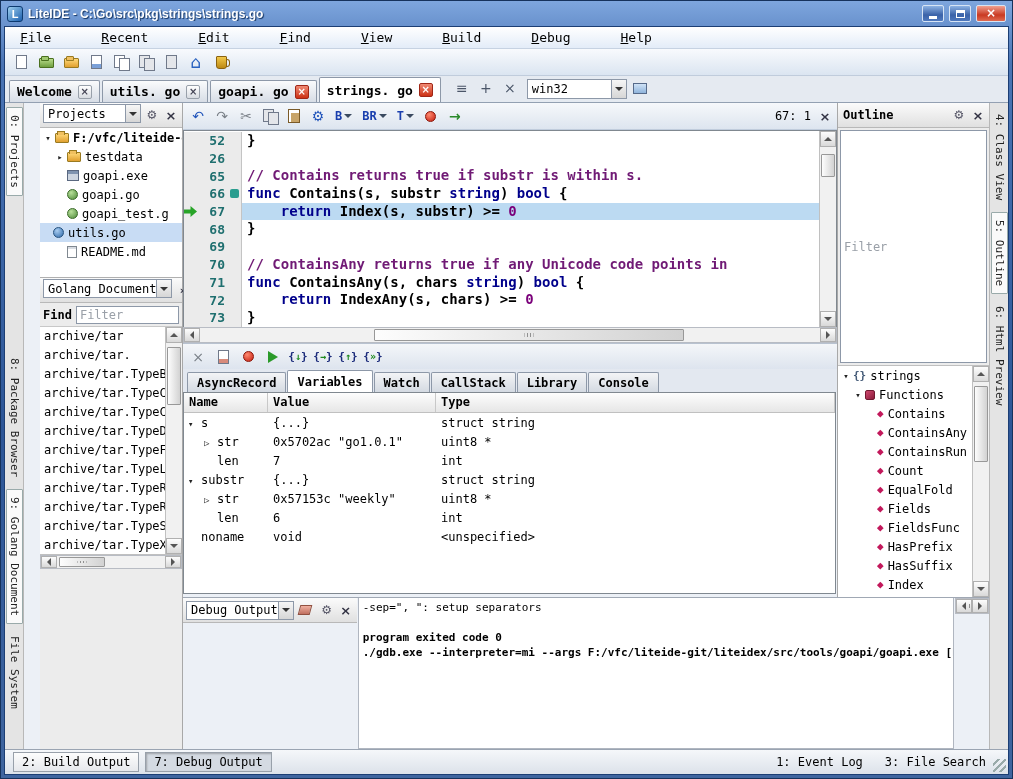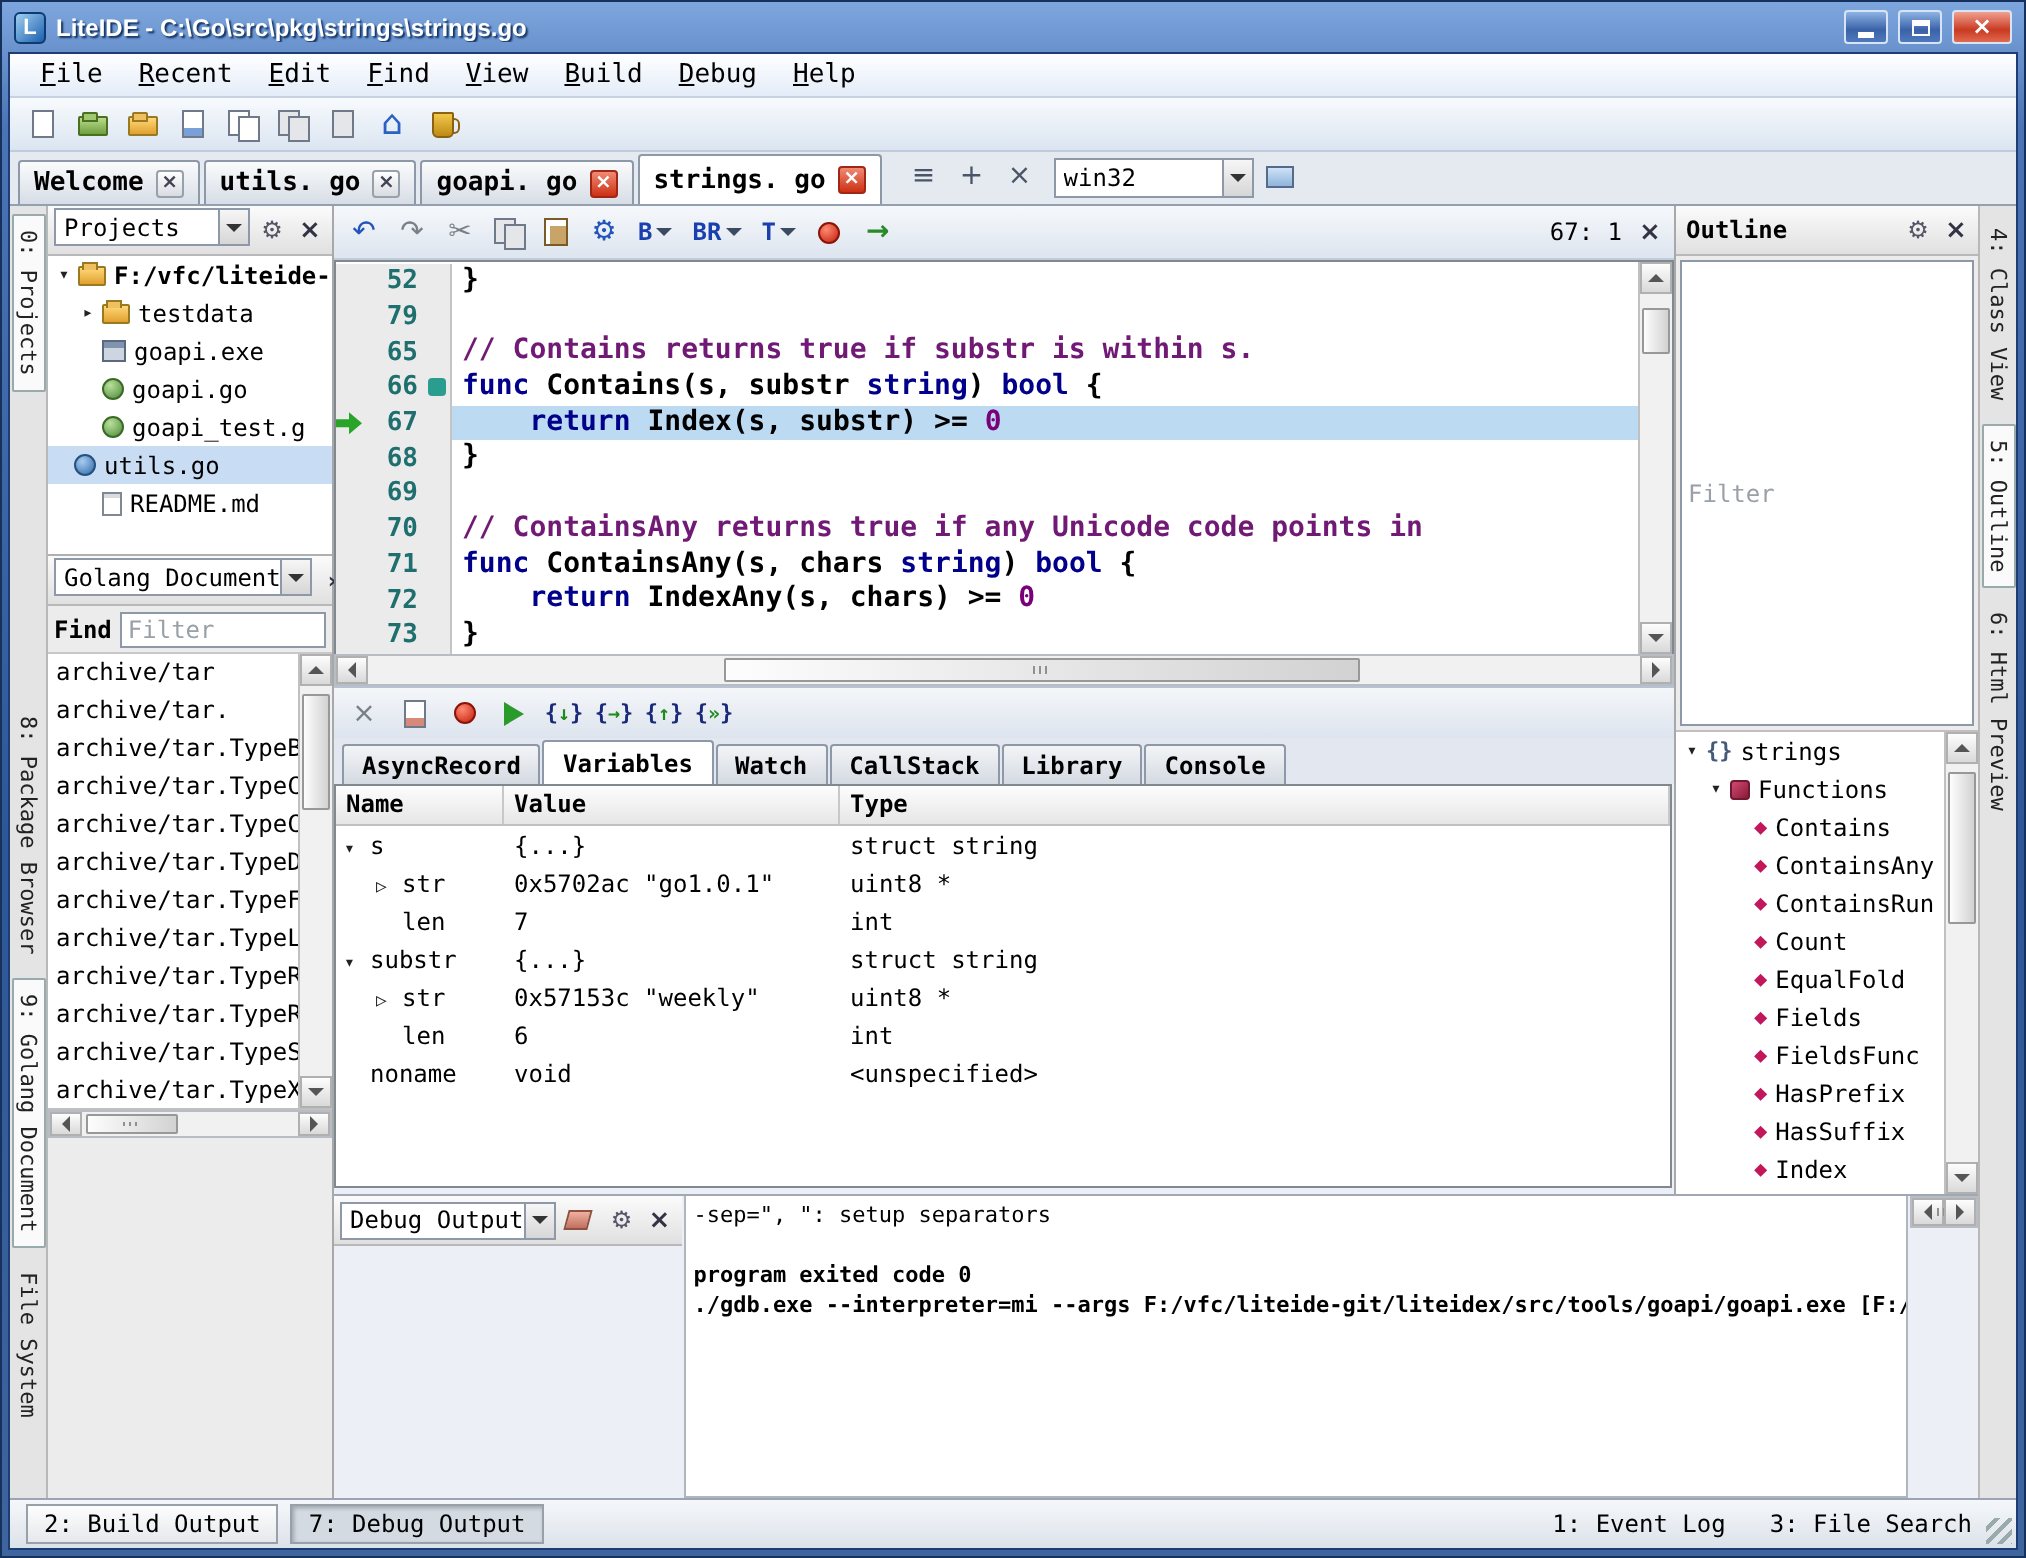"File" .menubar { gap: none -> 32px }
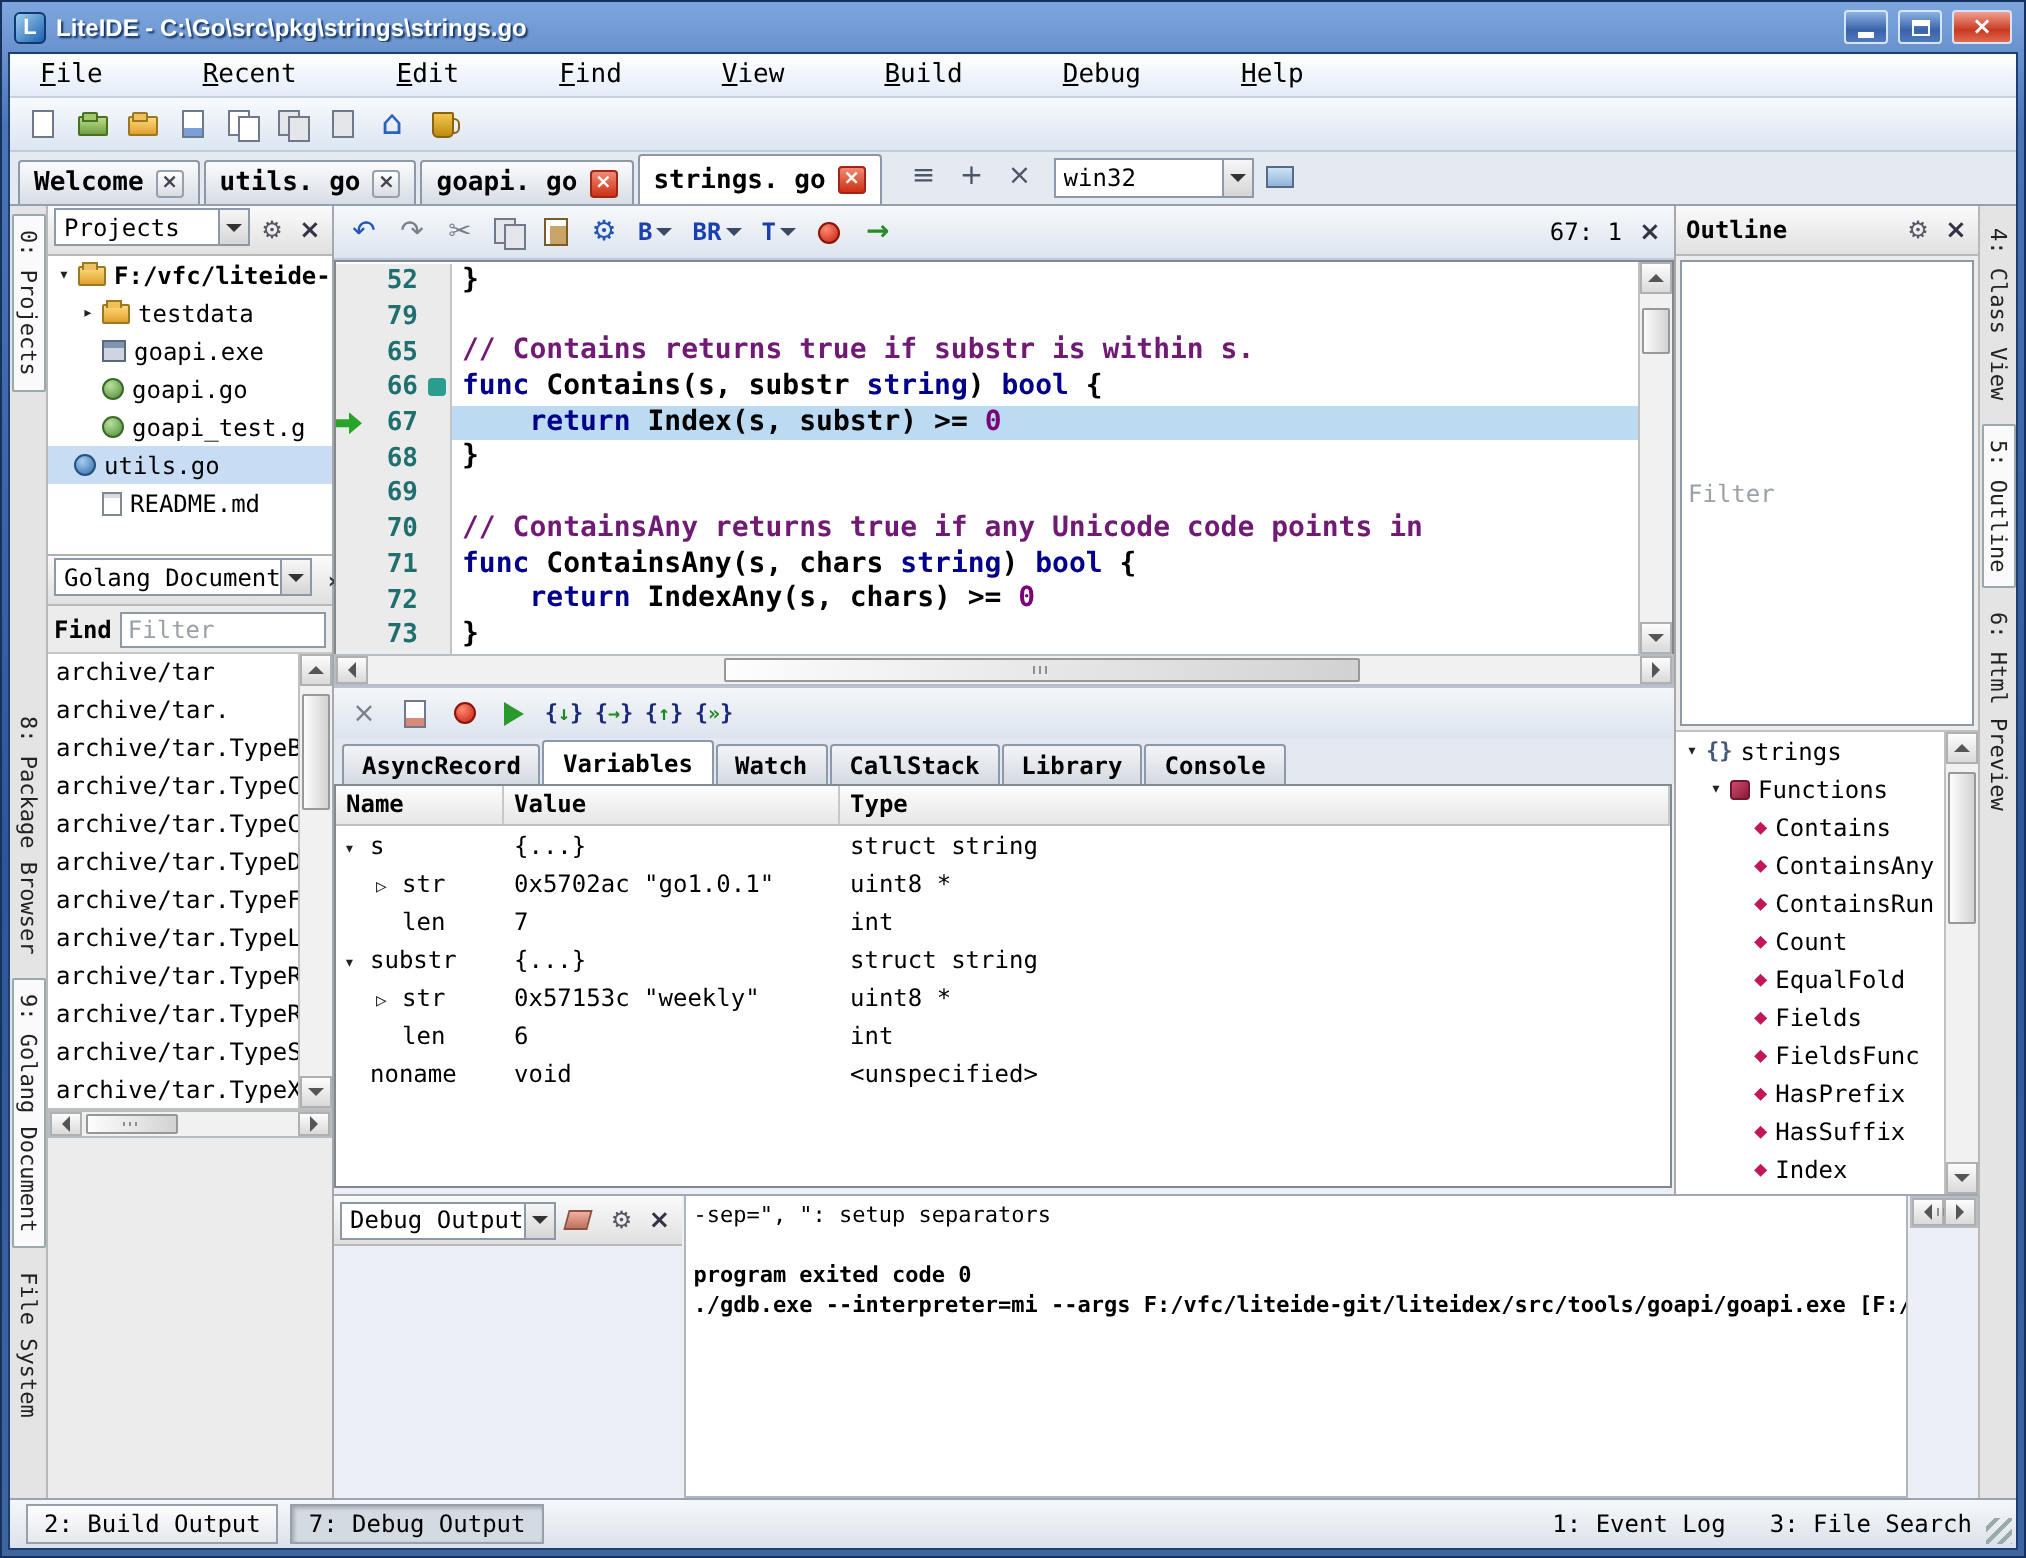"Projects" .left-panel { margin-left: none -> 16px }
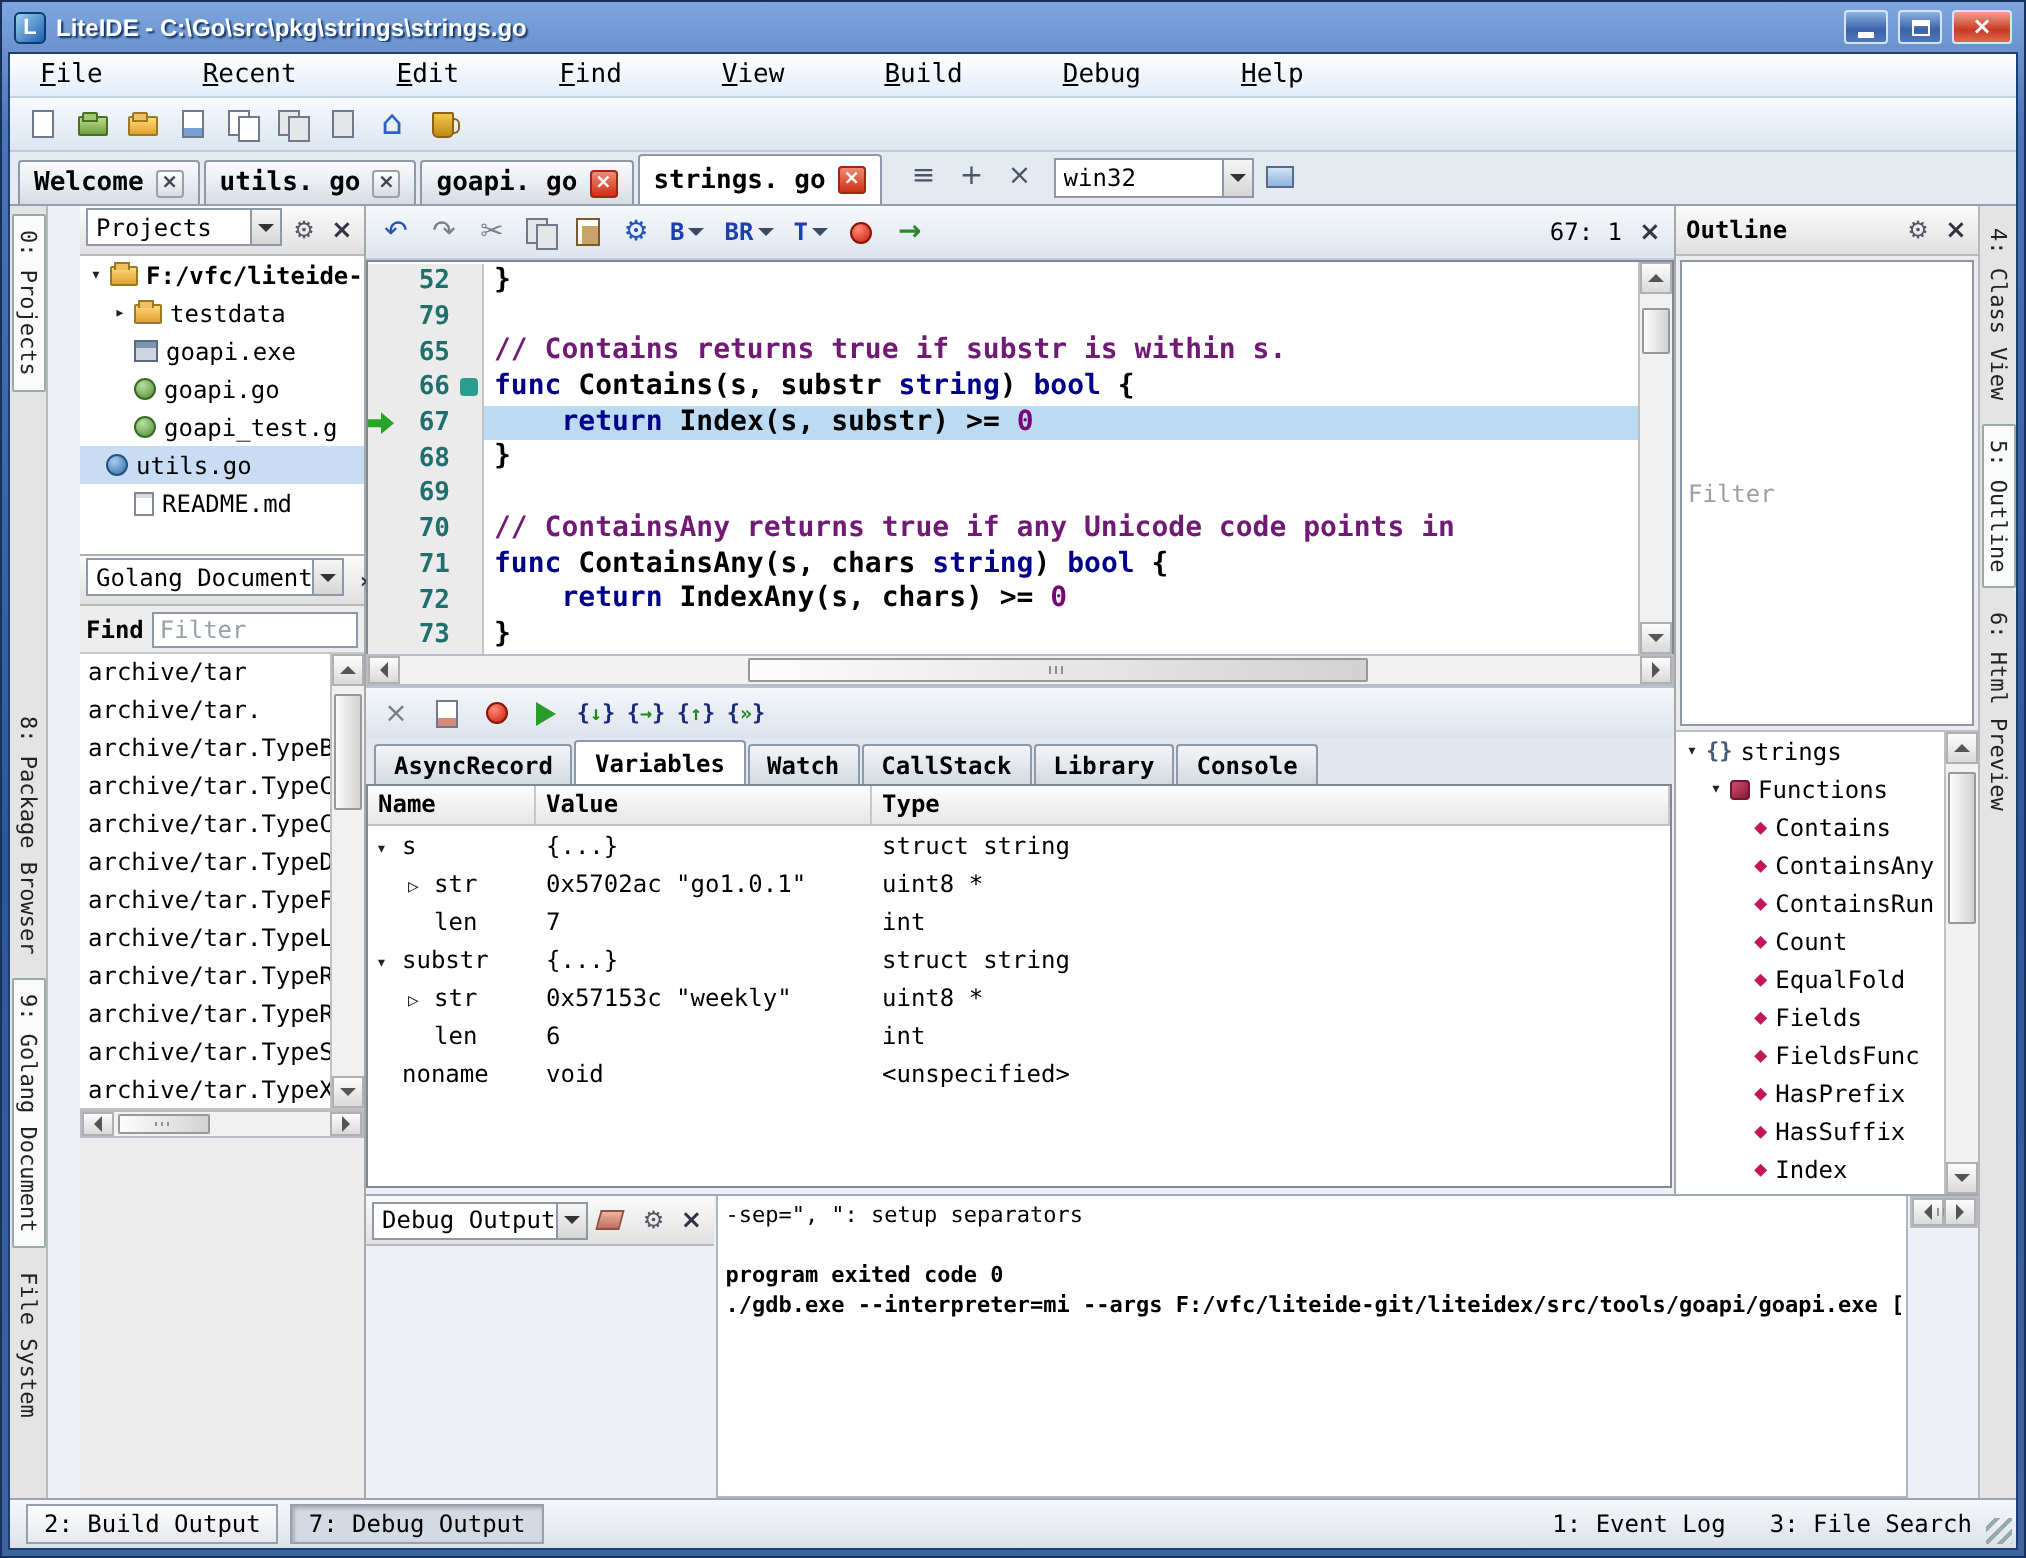"79" span.lnum { text: 79 -> 26 }
